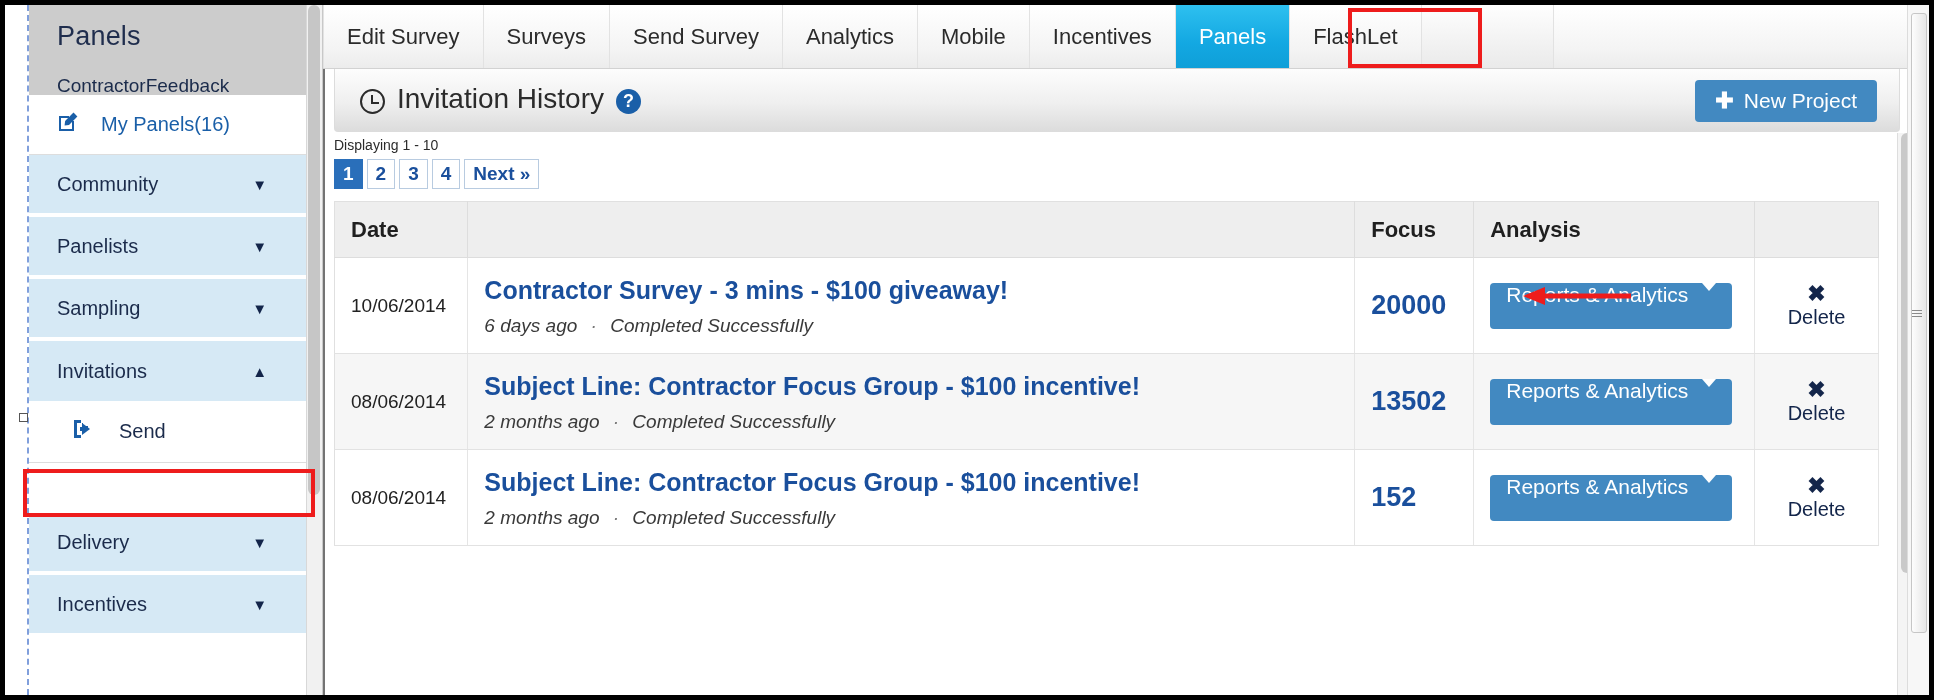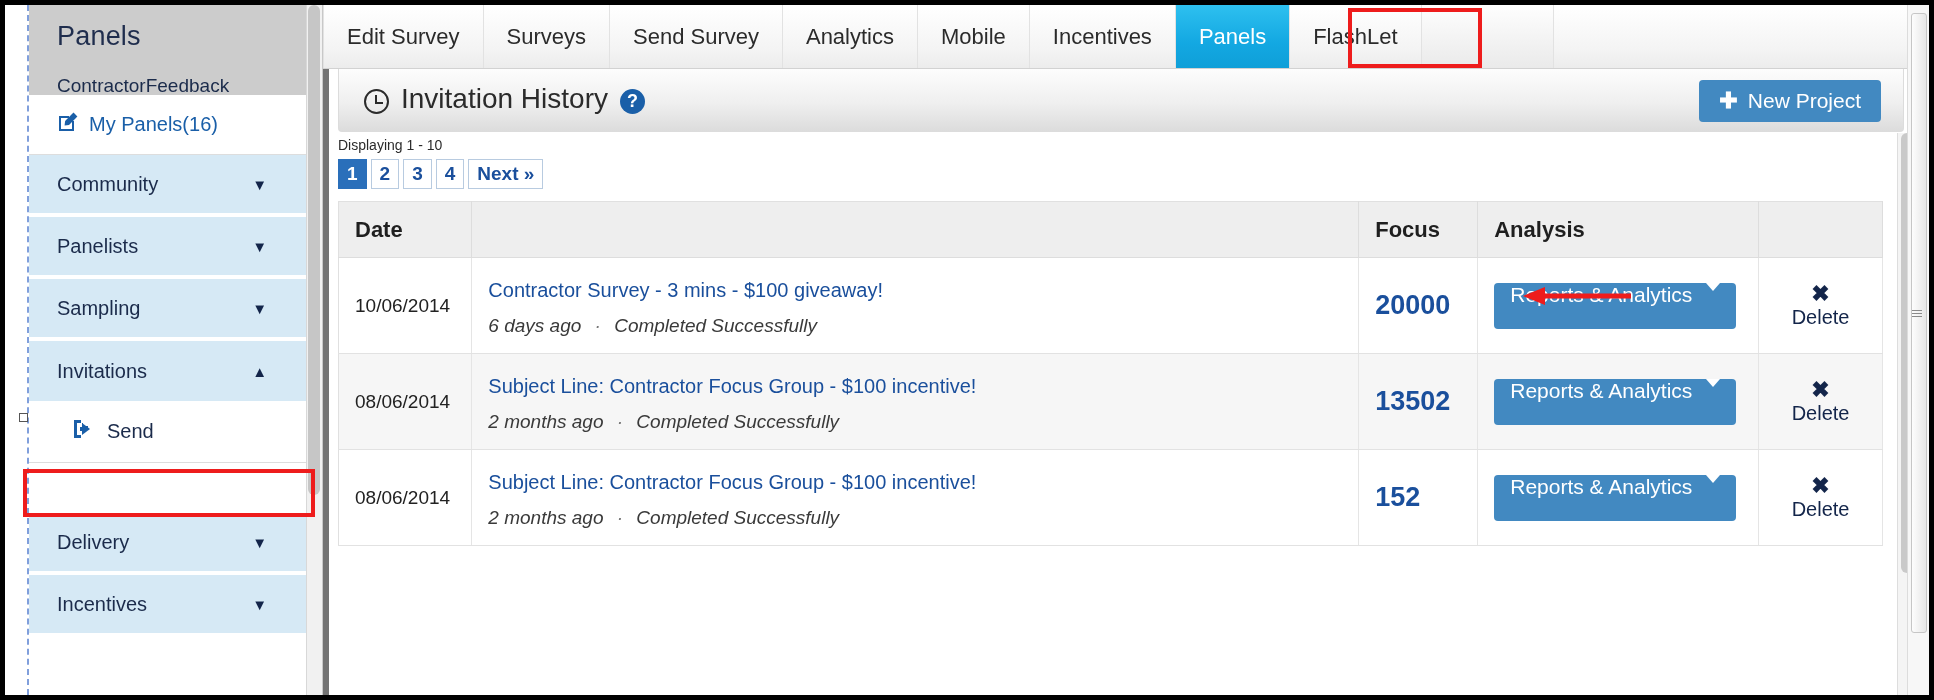"Invitation History" #content { border-left: 6px solid #737373 -> 2px solid #737373 }
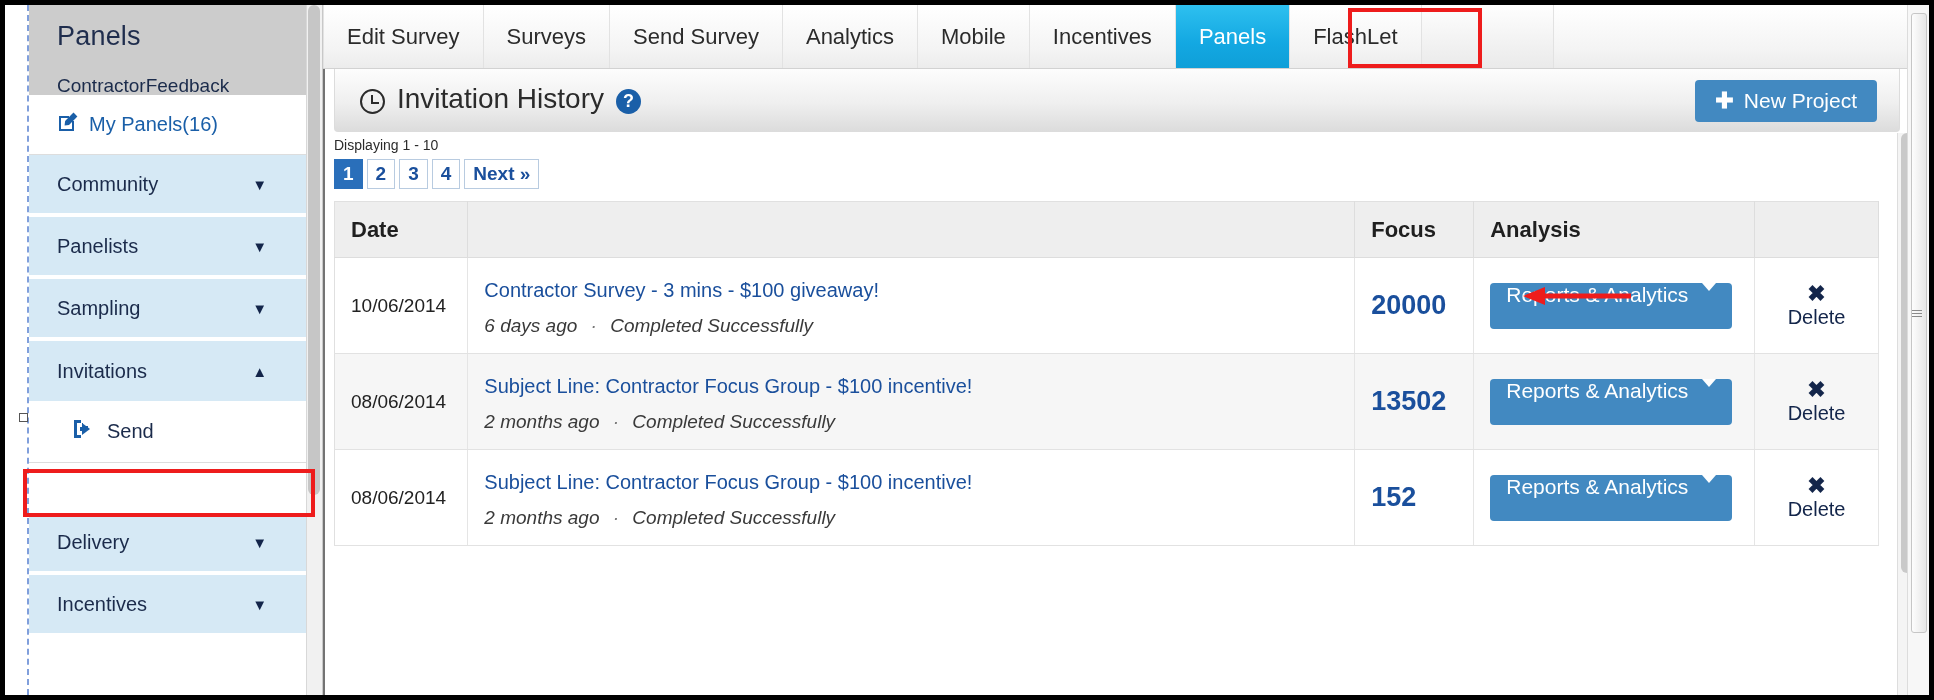"My Panels(16)" .side-item { gap: none -> 12px }
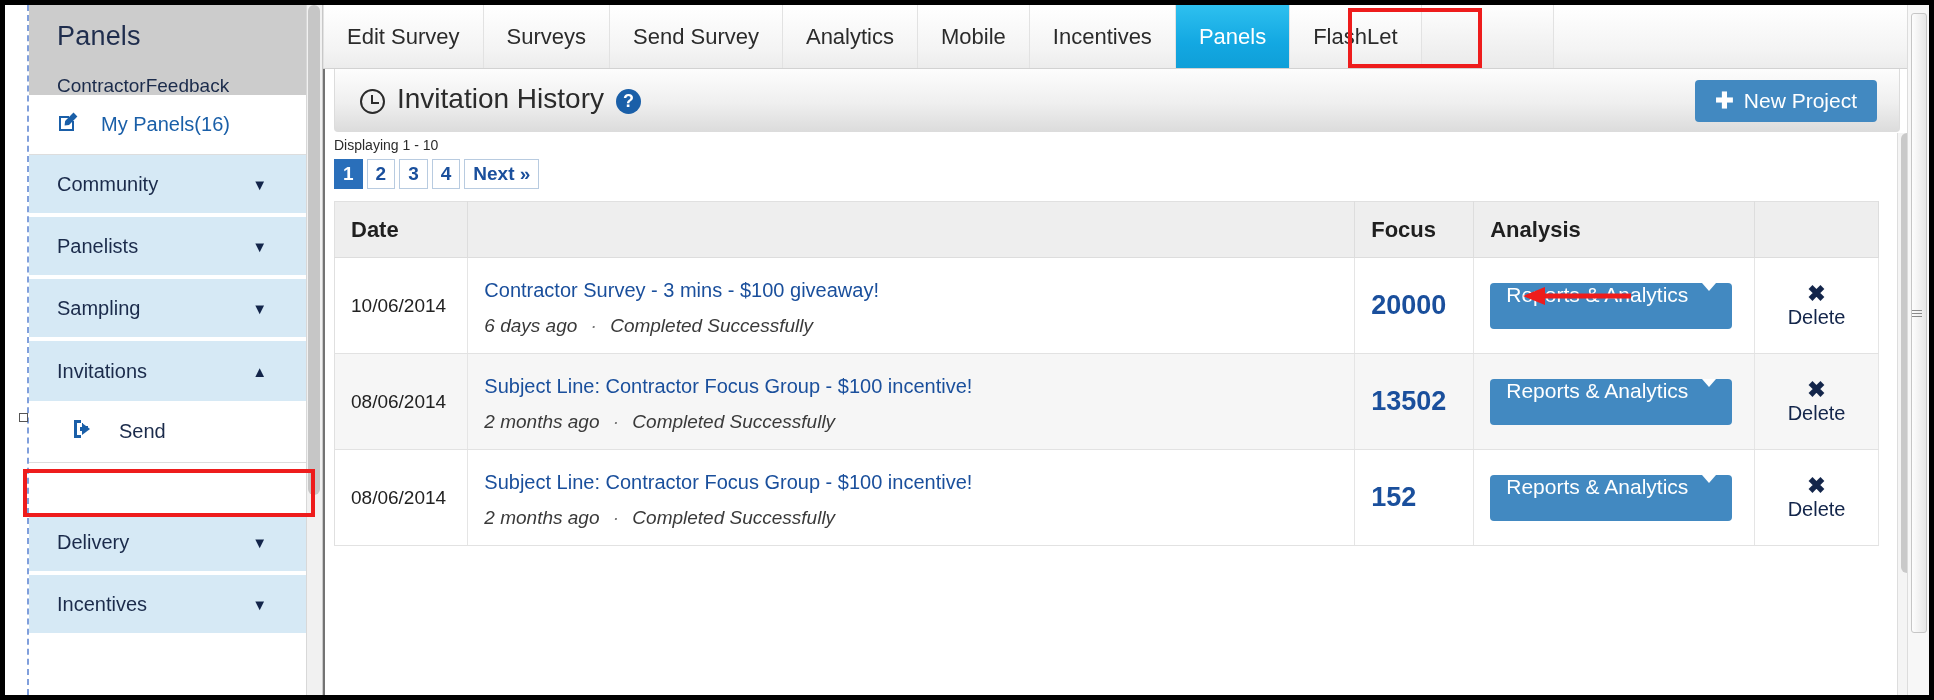"Contractor Survey - 3 mins" .cell-title { font-size: 20px -> 25px; font-weight: normal -> bold }
